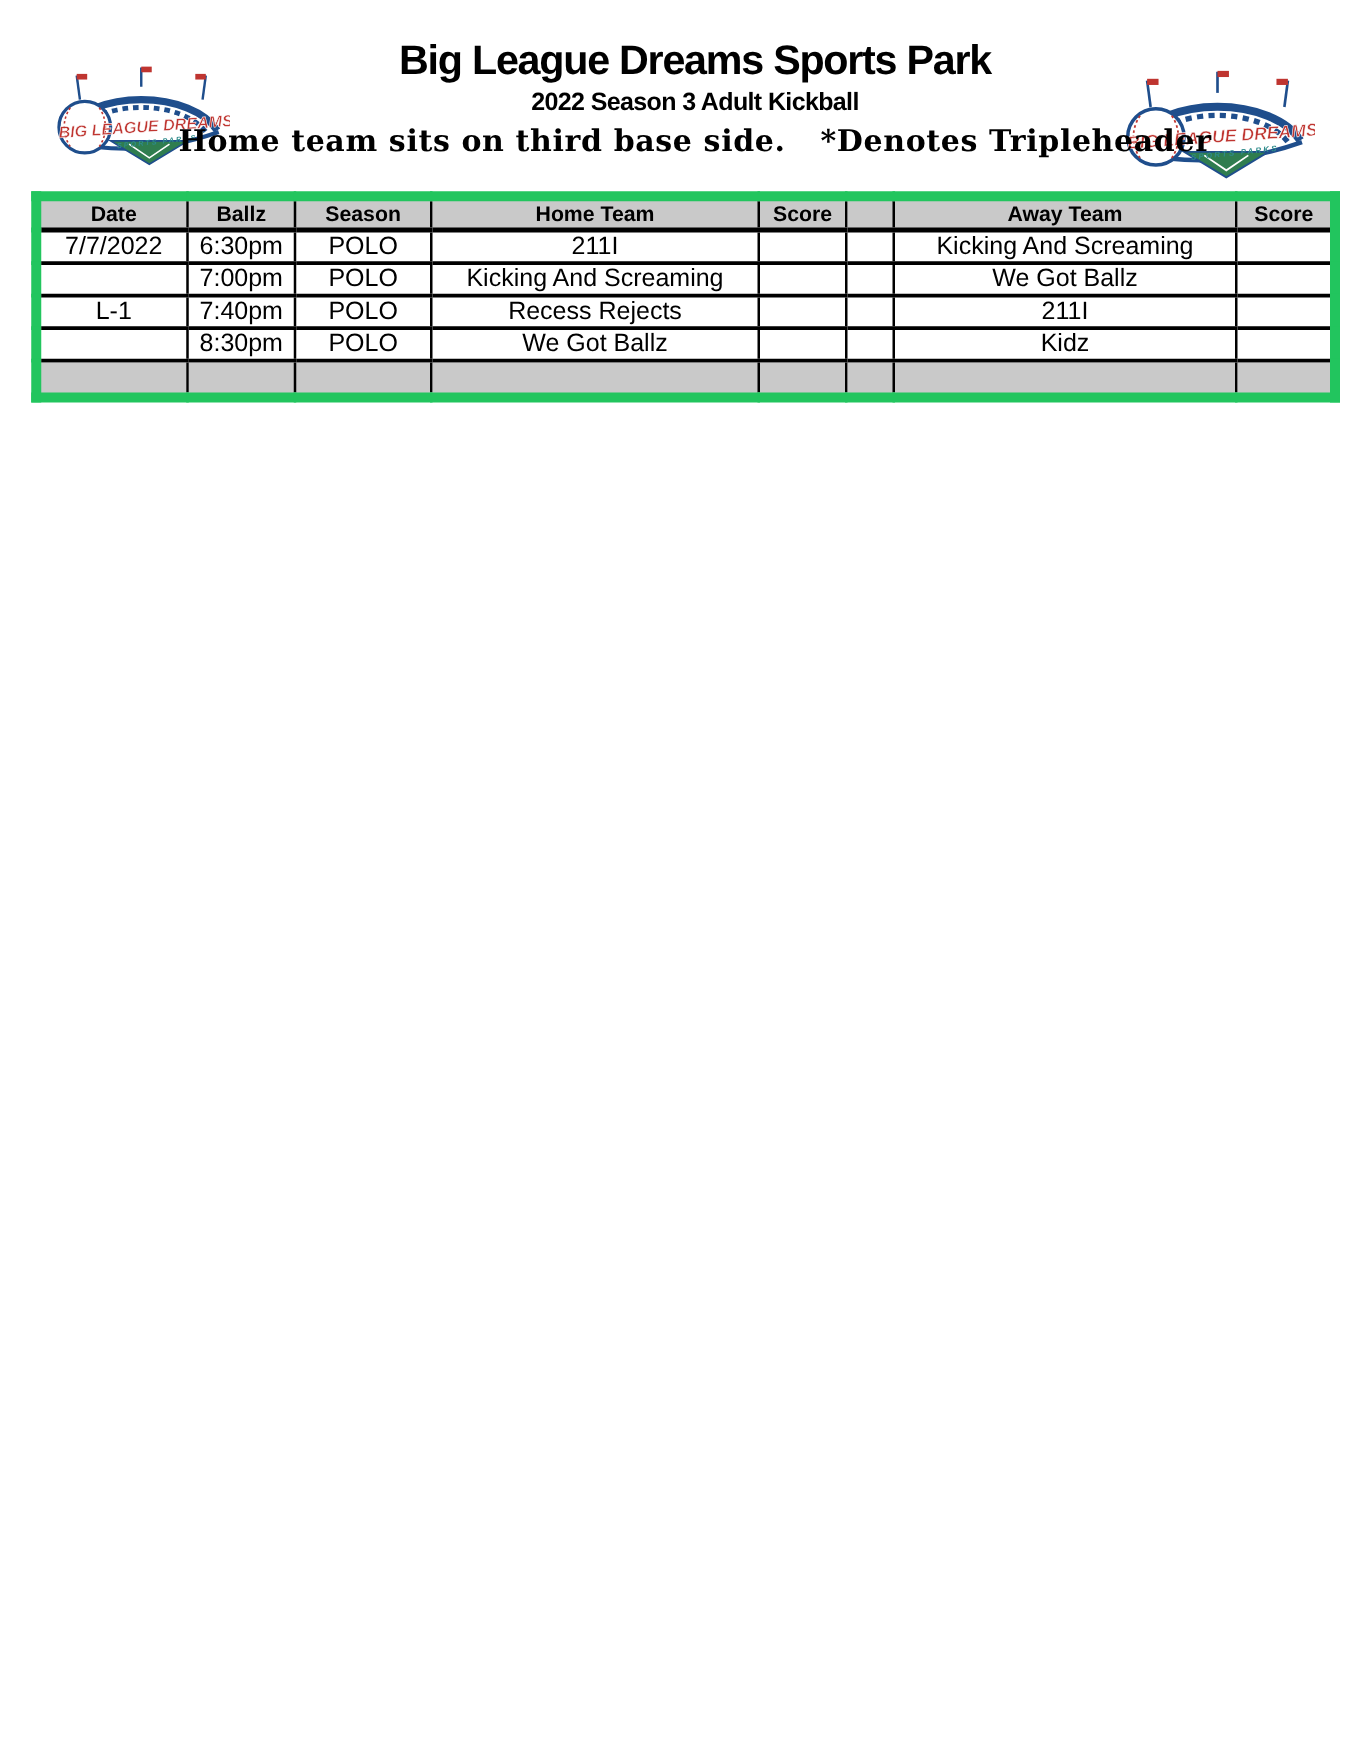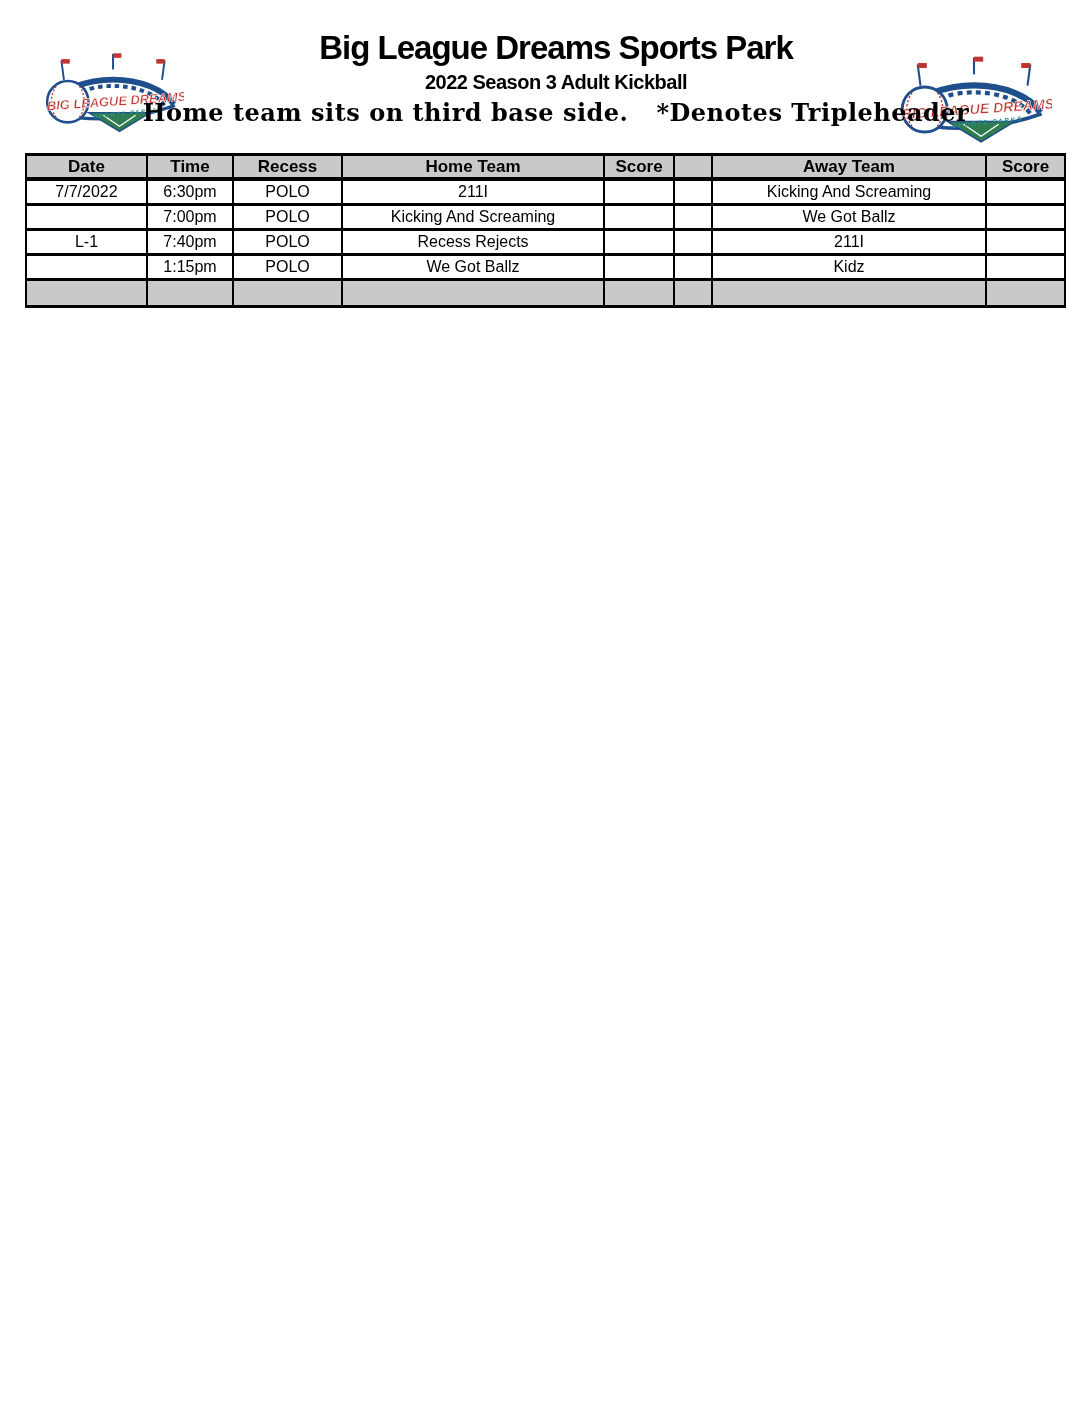"Date" table.schedule { border: 1px solid #22c55e -> 8px solid #22c55e }
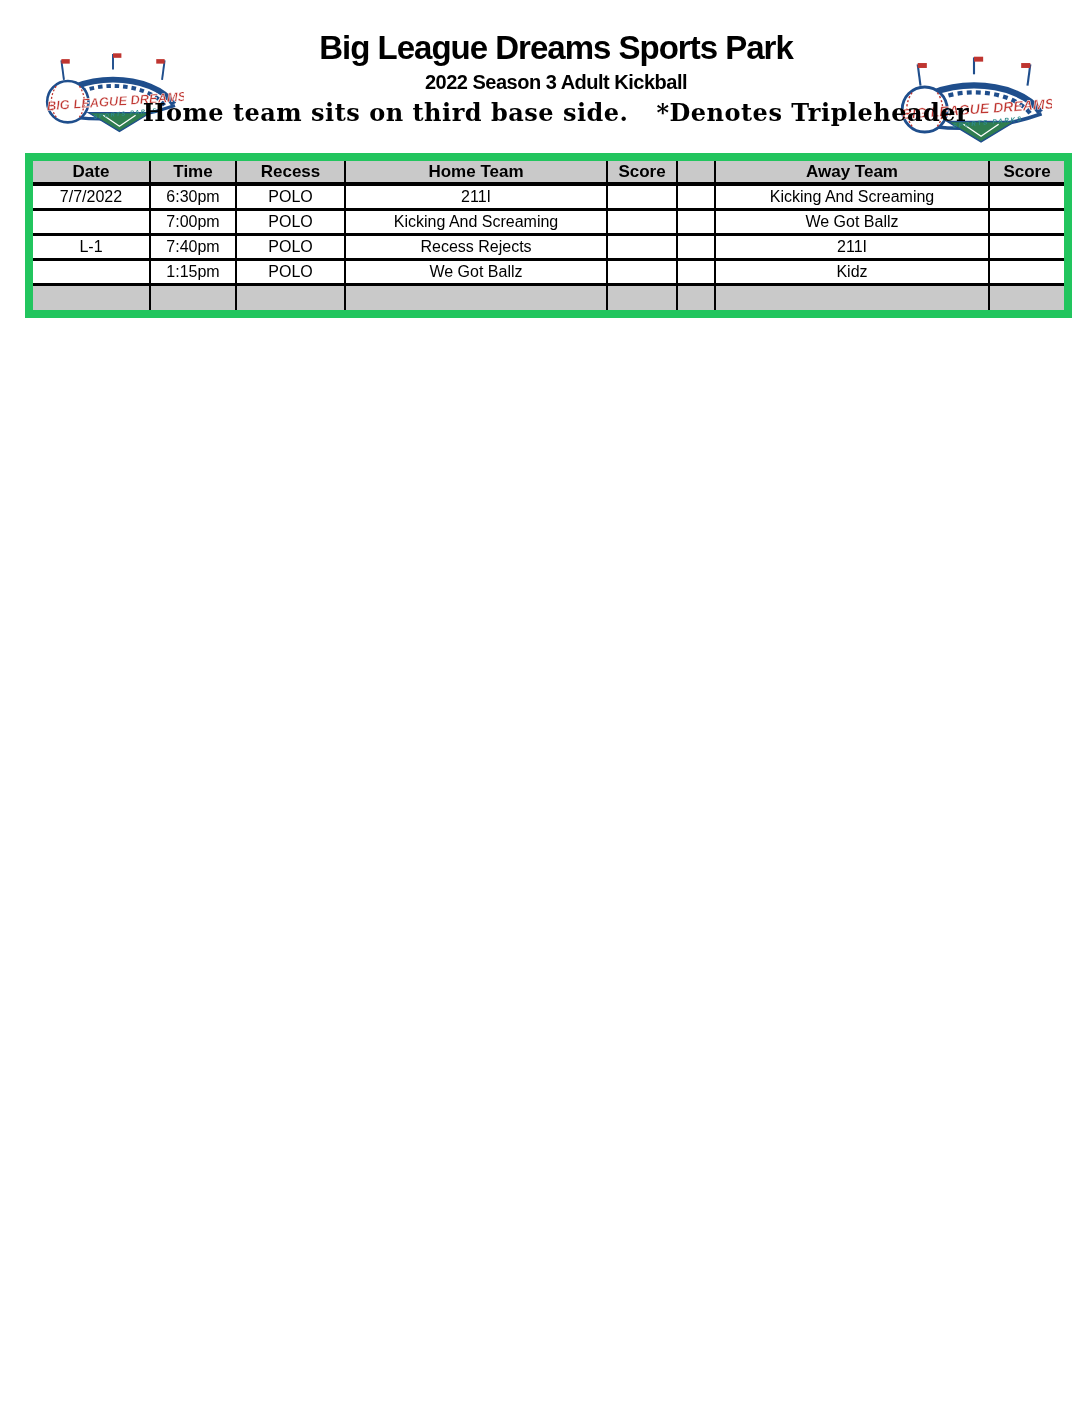"Time" th { text: Time -> Ballz }
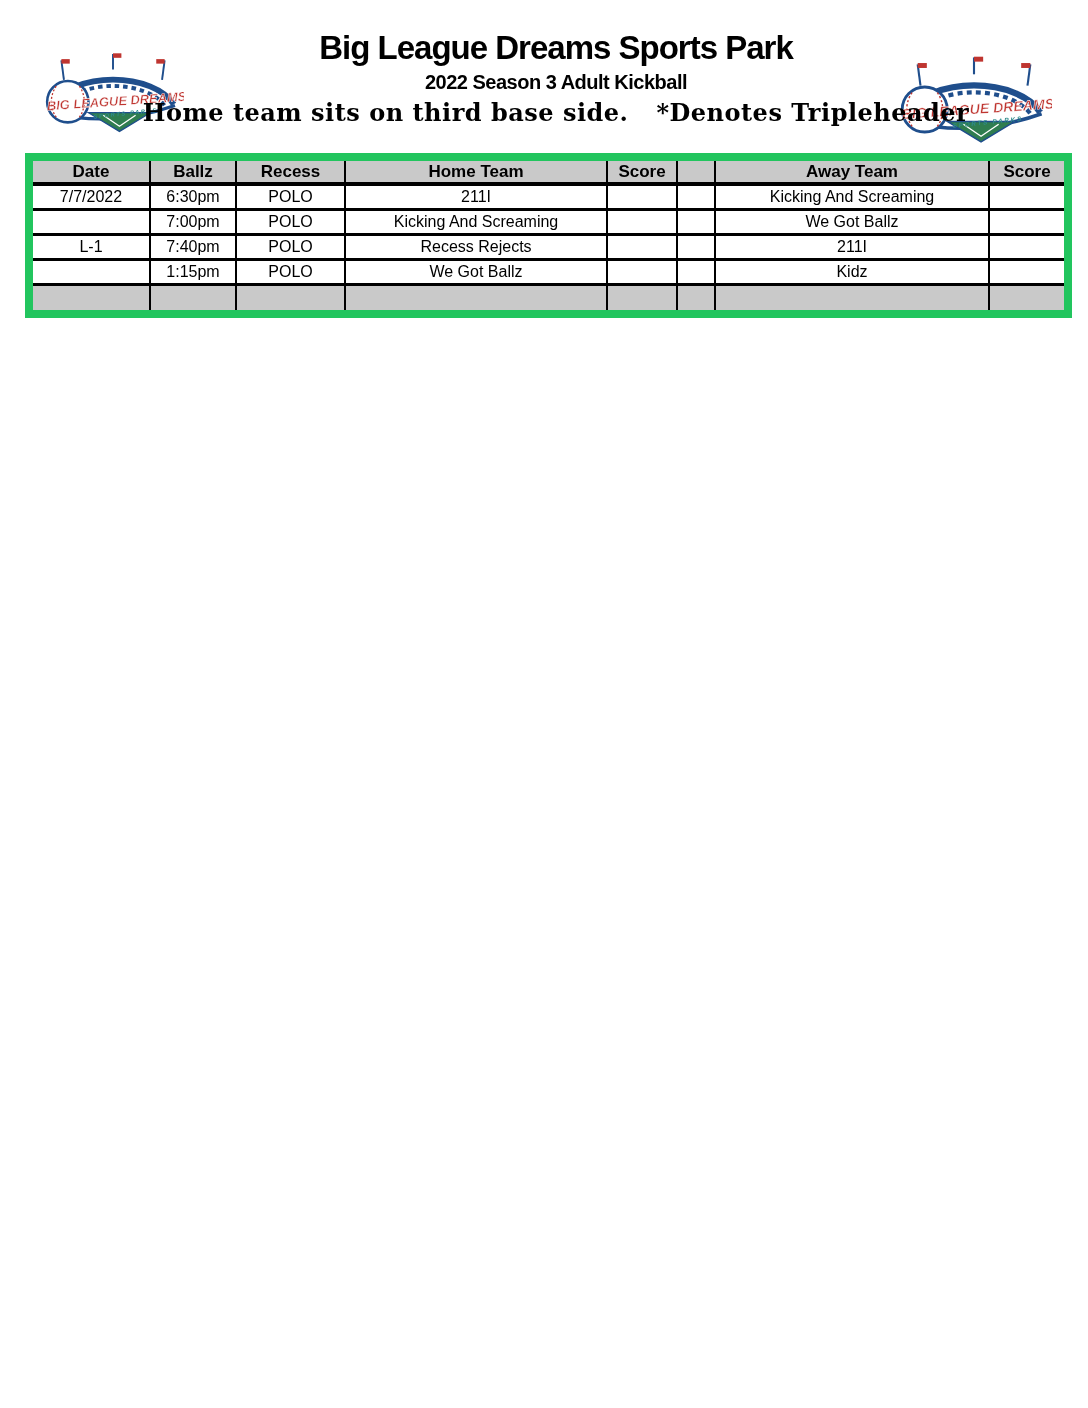"Recess" th { text: Recess -> Season }
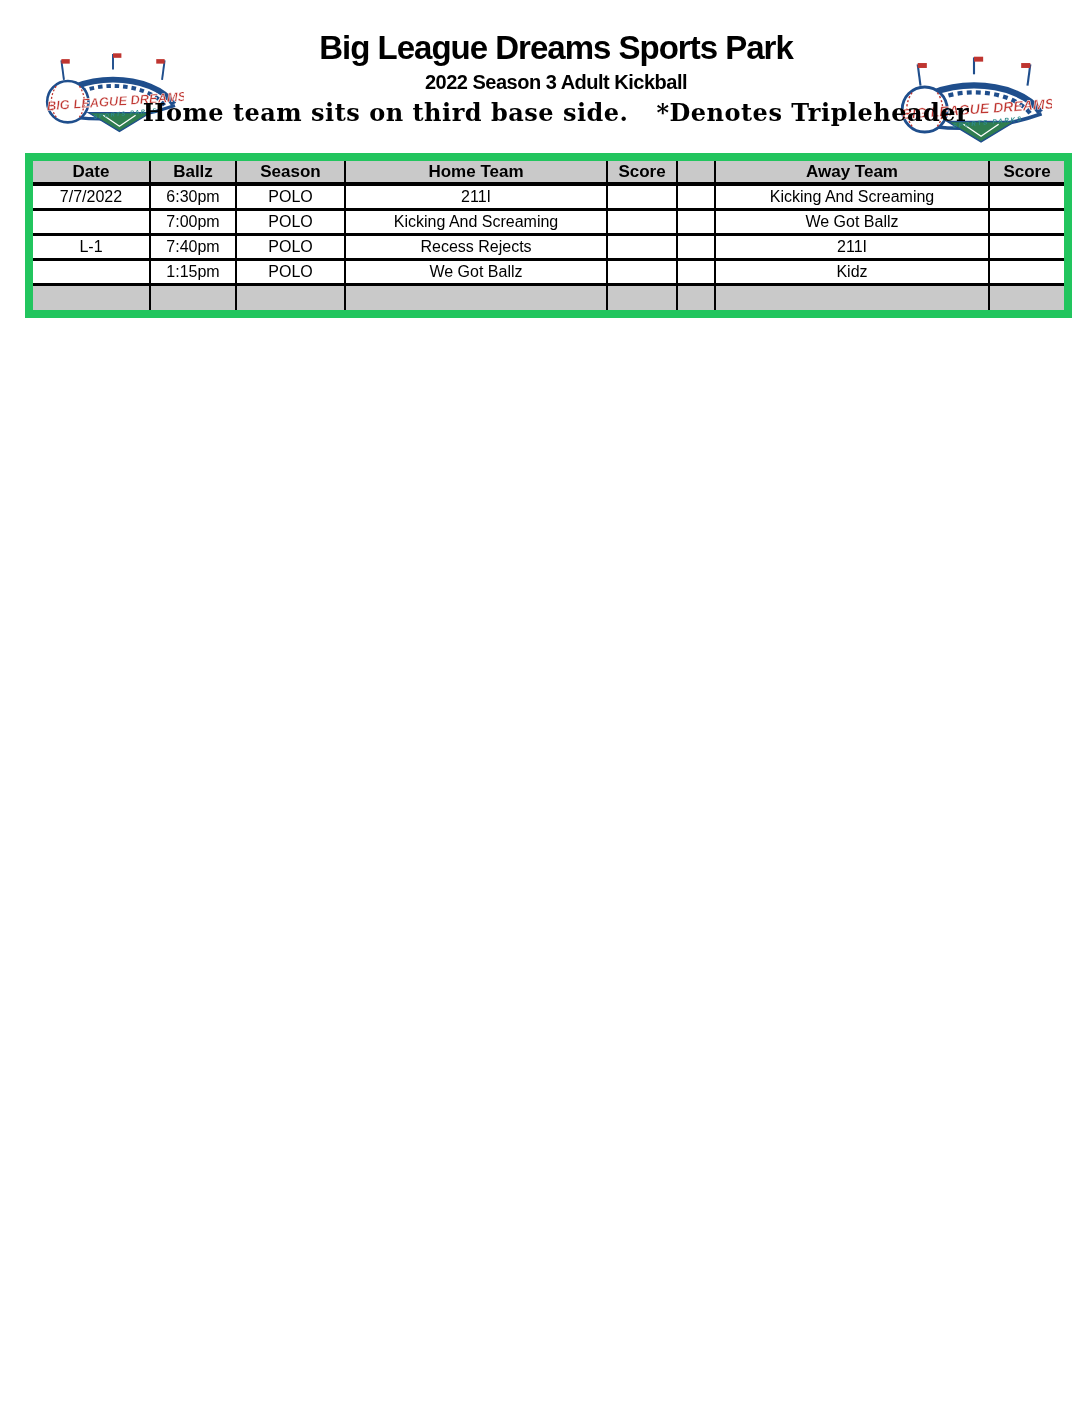"7/7/2022" table.schedule tbody td { font-size: 16px -> 20px }
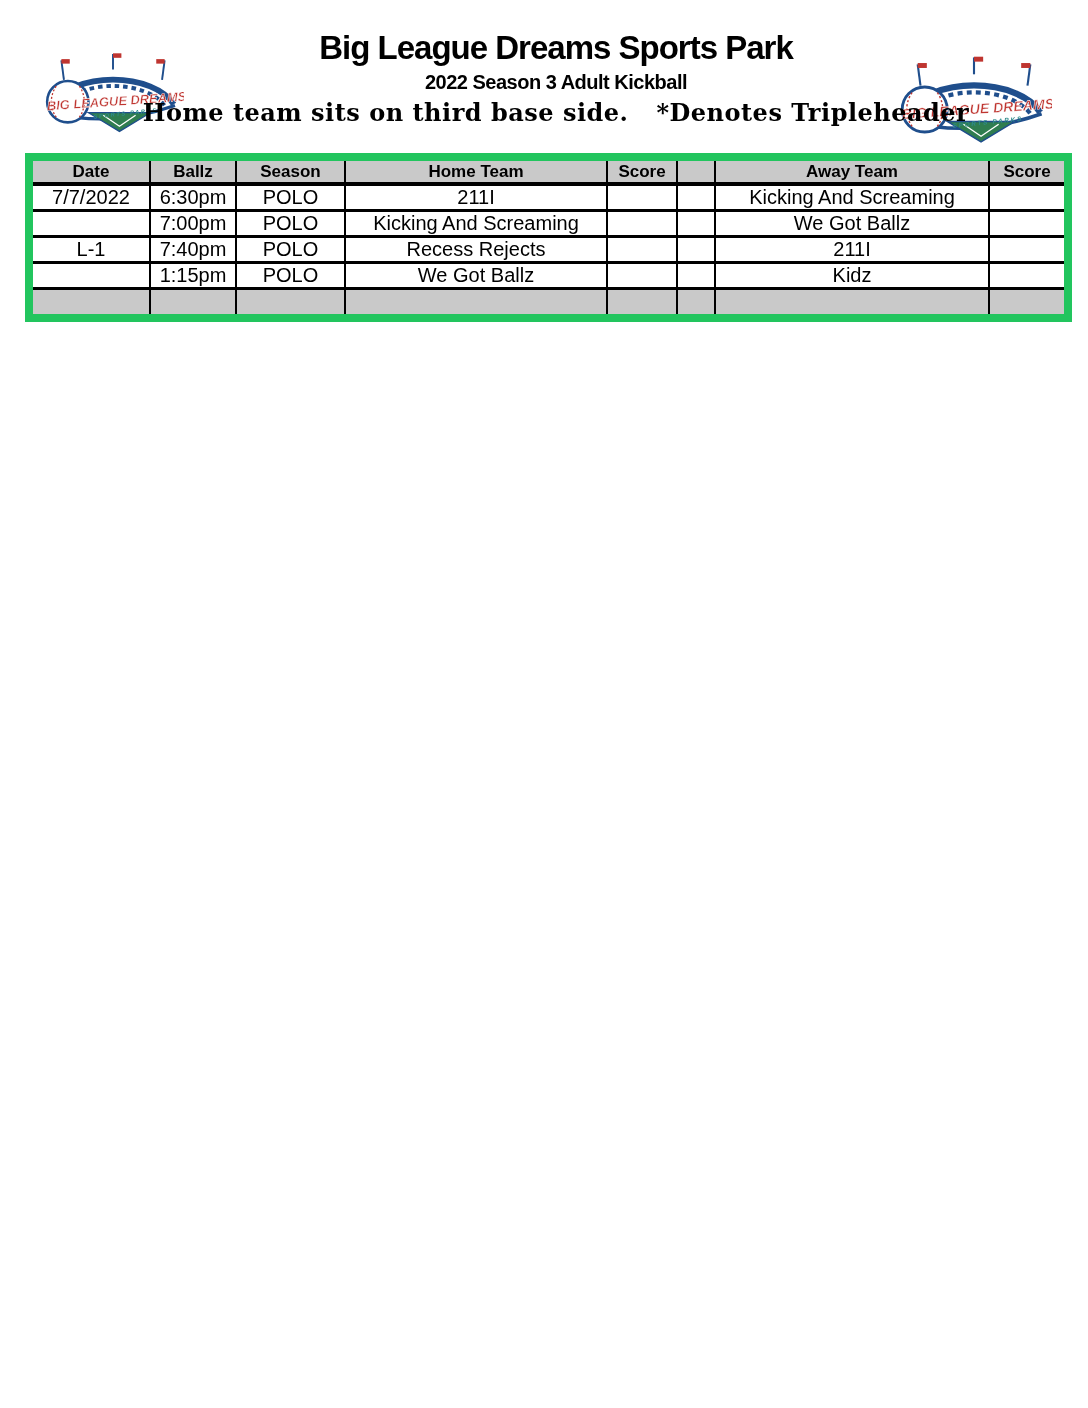"1:15pm" td { text: 1:15pm -> 8:30pm }
